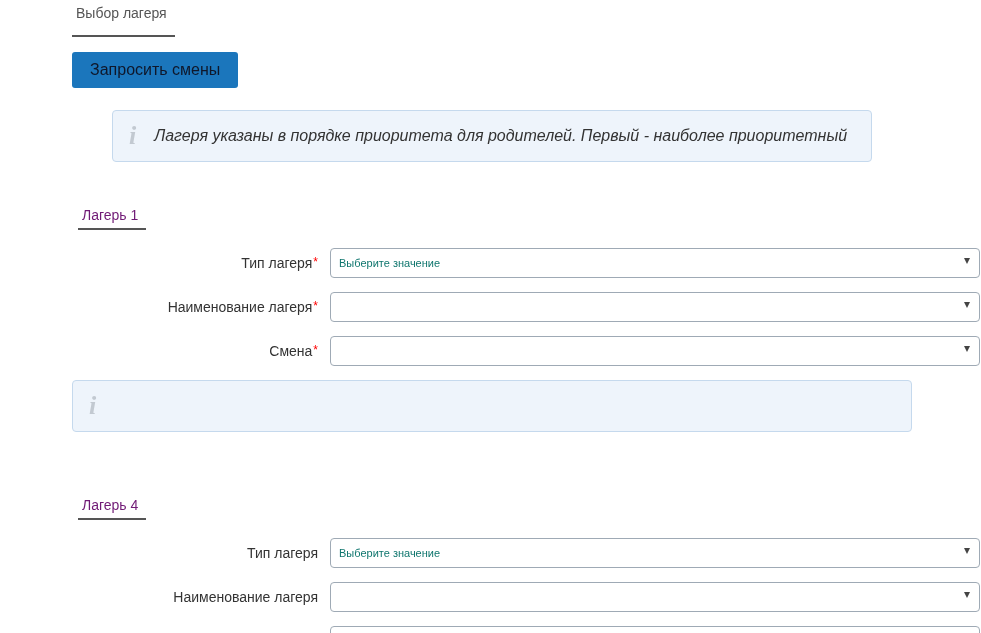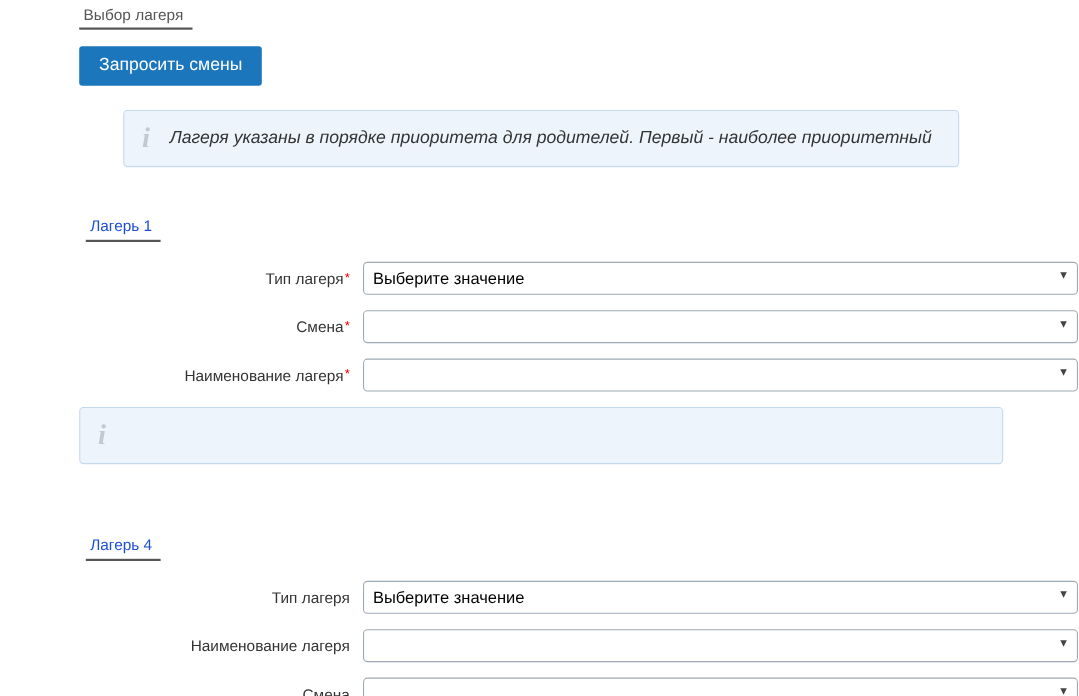"Выбор лагеря" .section-title { padding: 5px 8px 4px 4px -> 5px 8px 14px 4px }
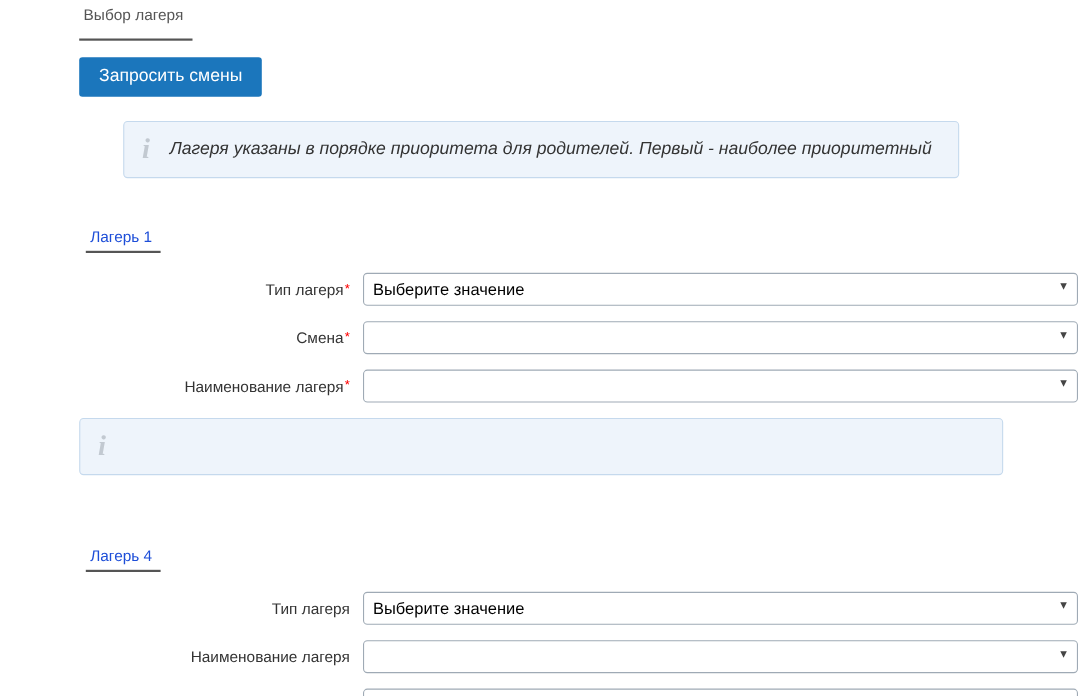"Запросить смены" .btn-primary { color: #ffffff -> #0f172a }
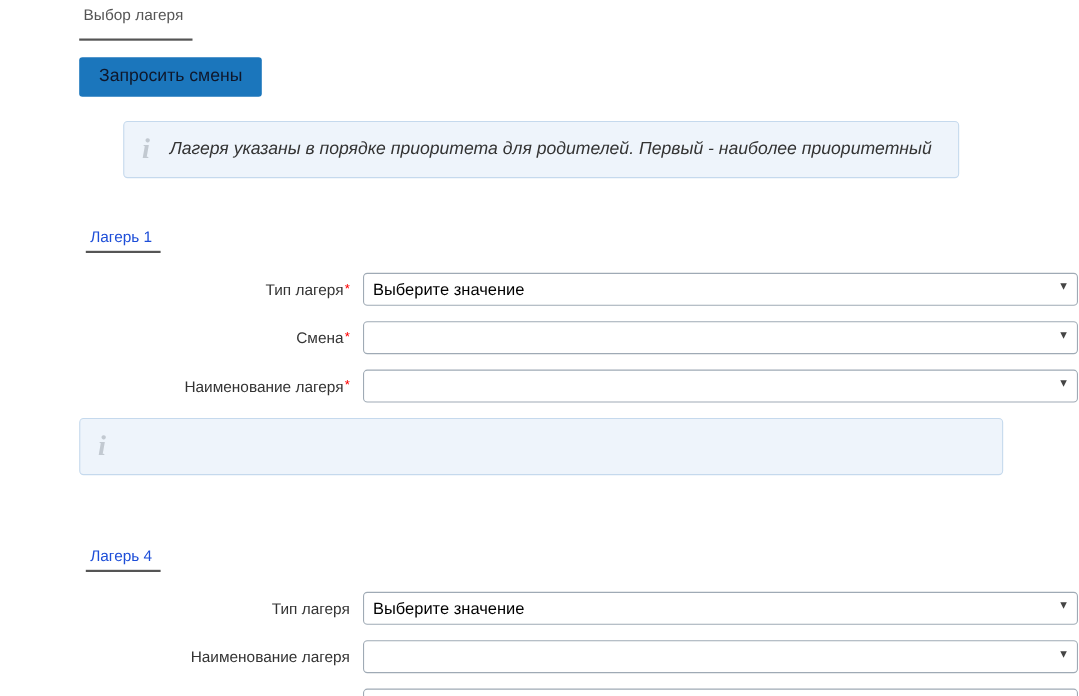"Лагерь 1" .group-title { color: #1d4ed8 -> #701a75 }
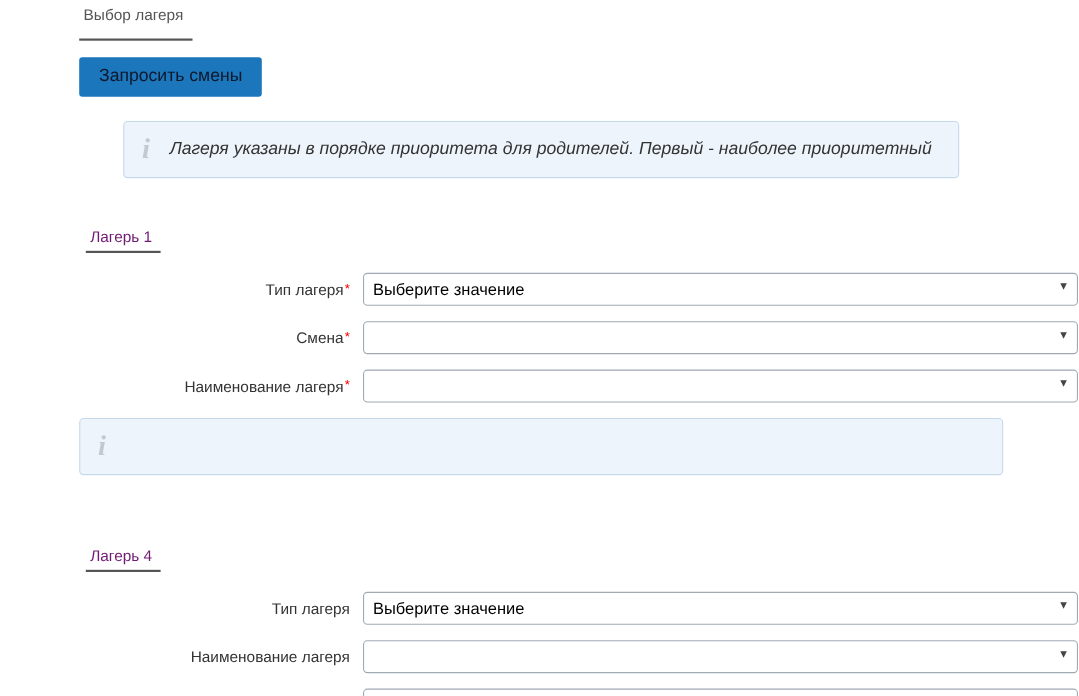"Выберите значение" .form-select { color: #000000 -> #0f766e; font-size: 15px -> 11px }
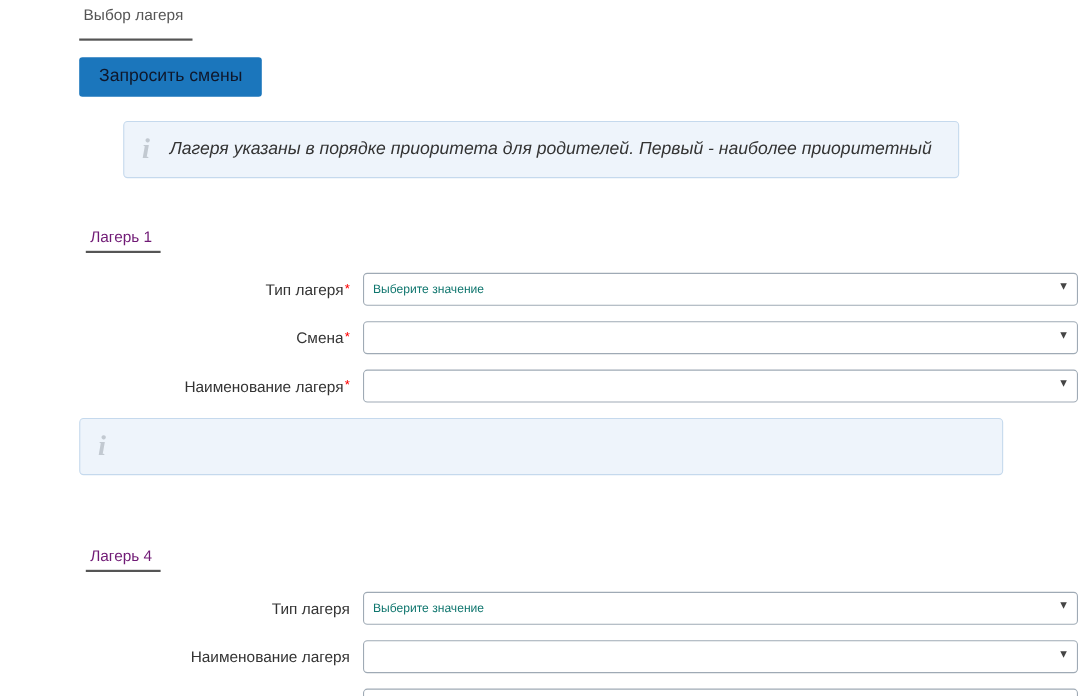"Смена*" div.form-row { order: before "Наименование лагеря*" -> after "Наименование лагеря*" }
